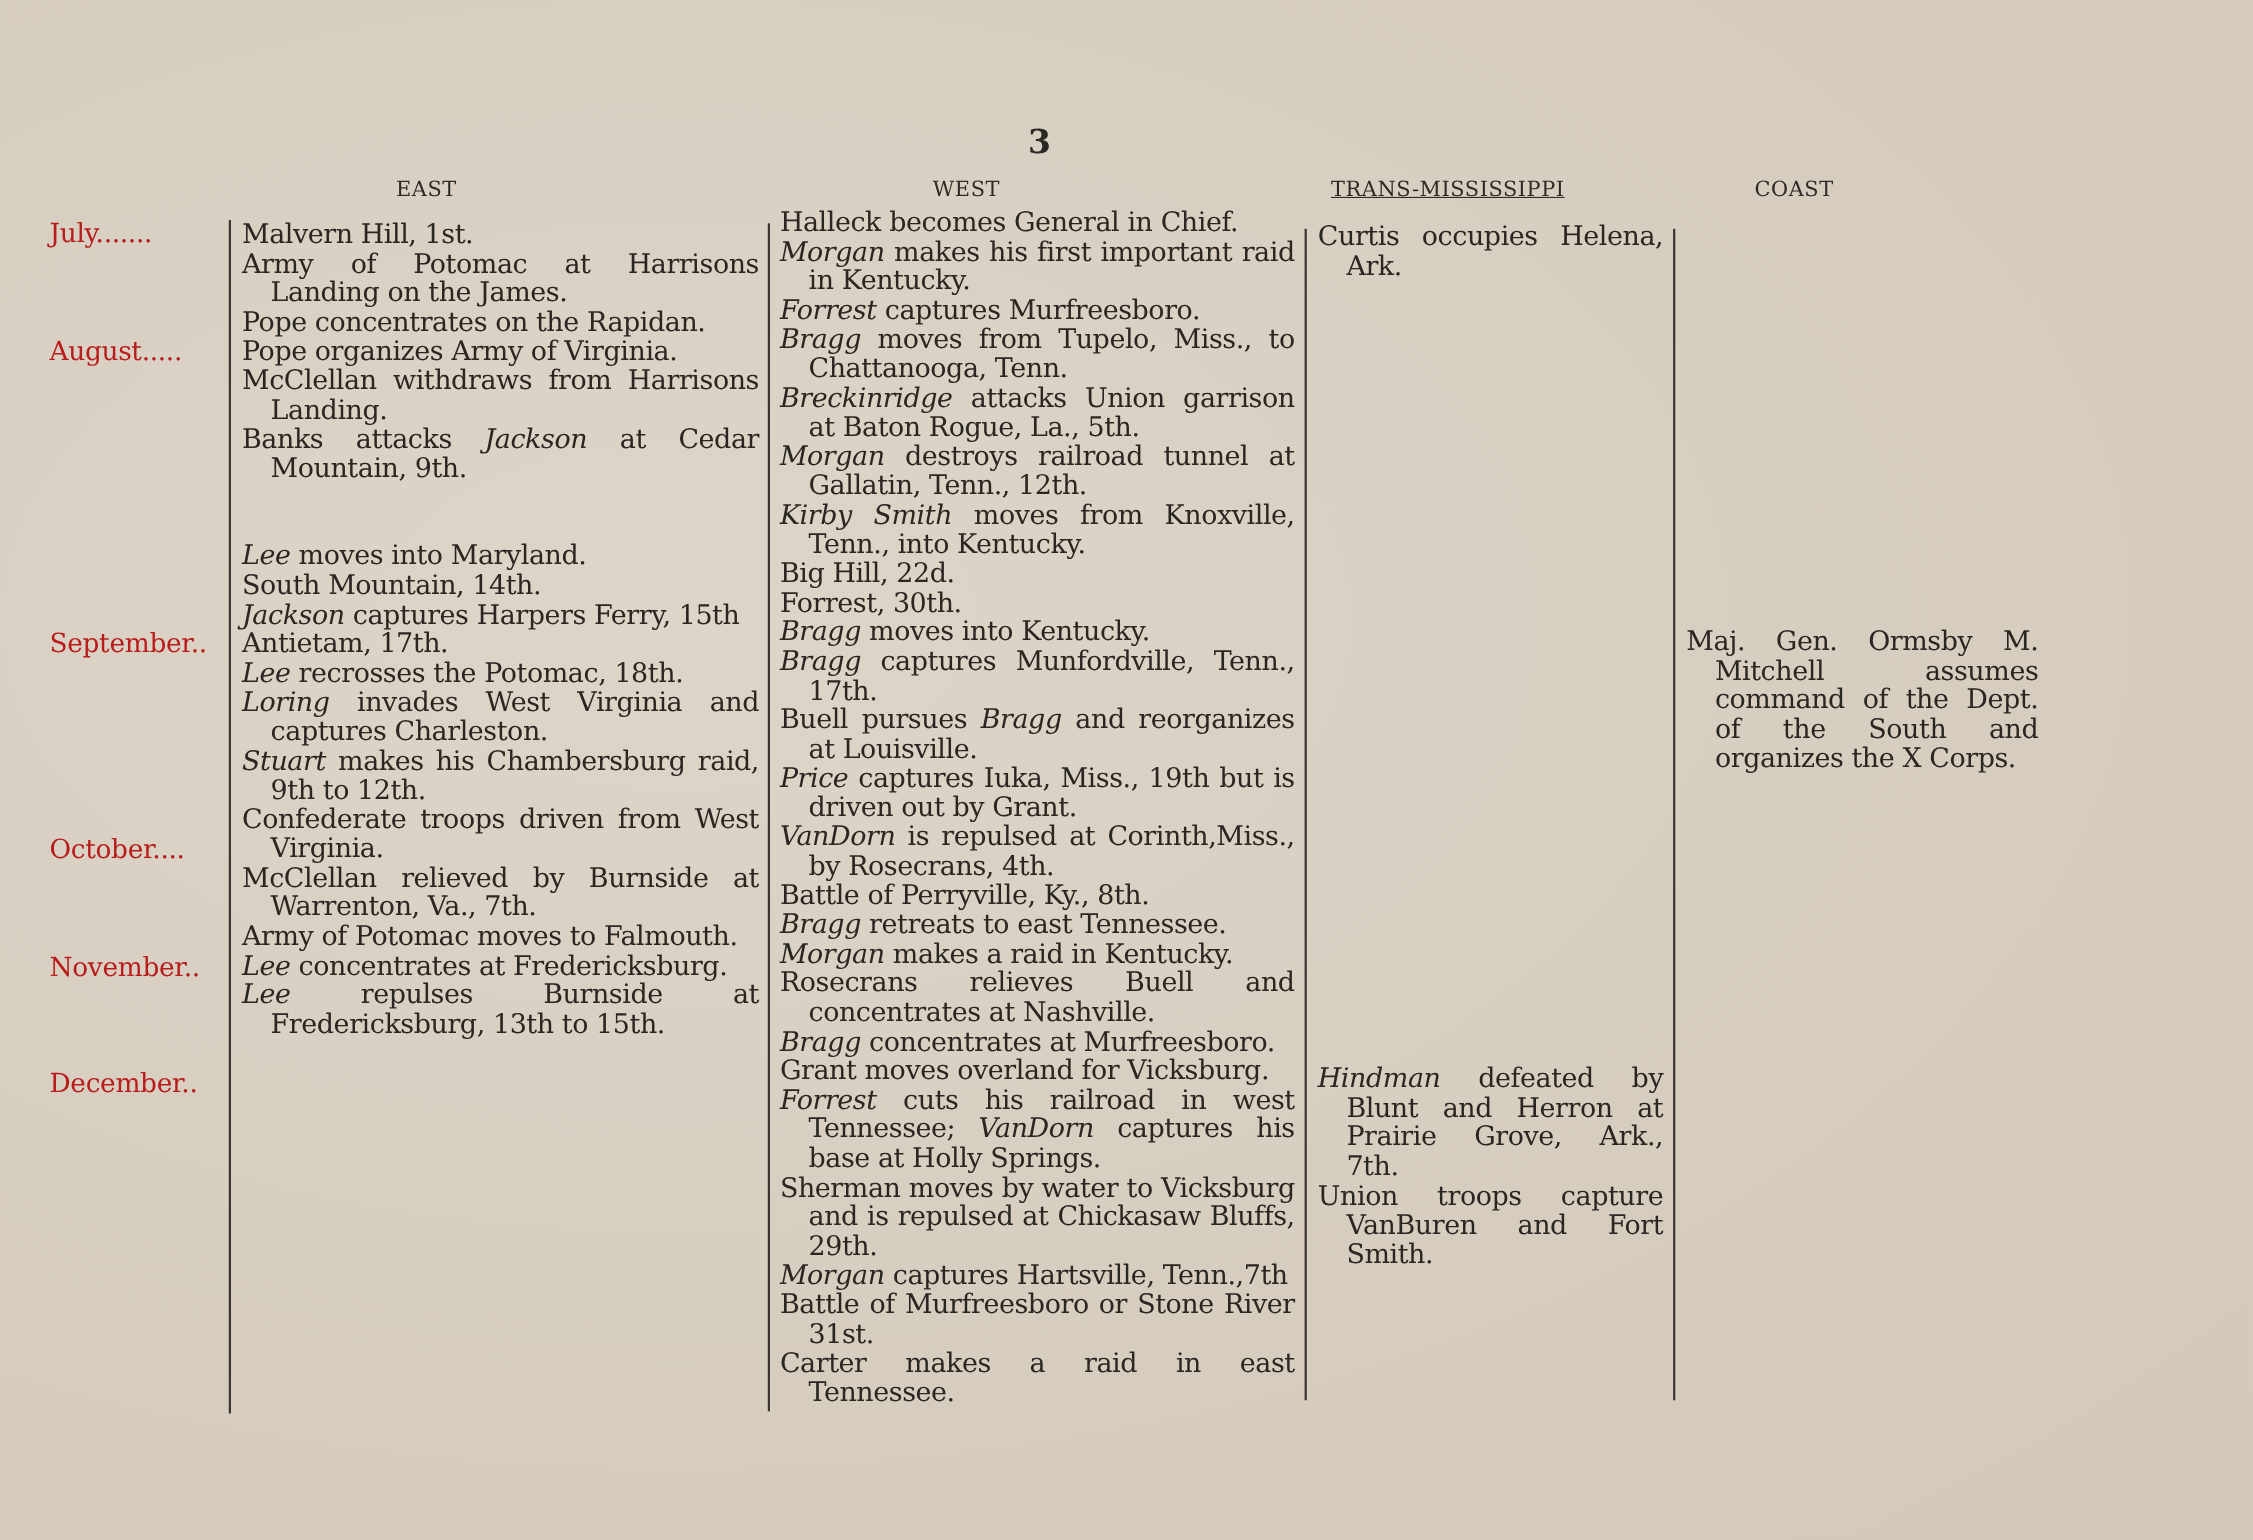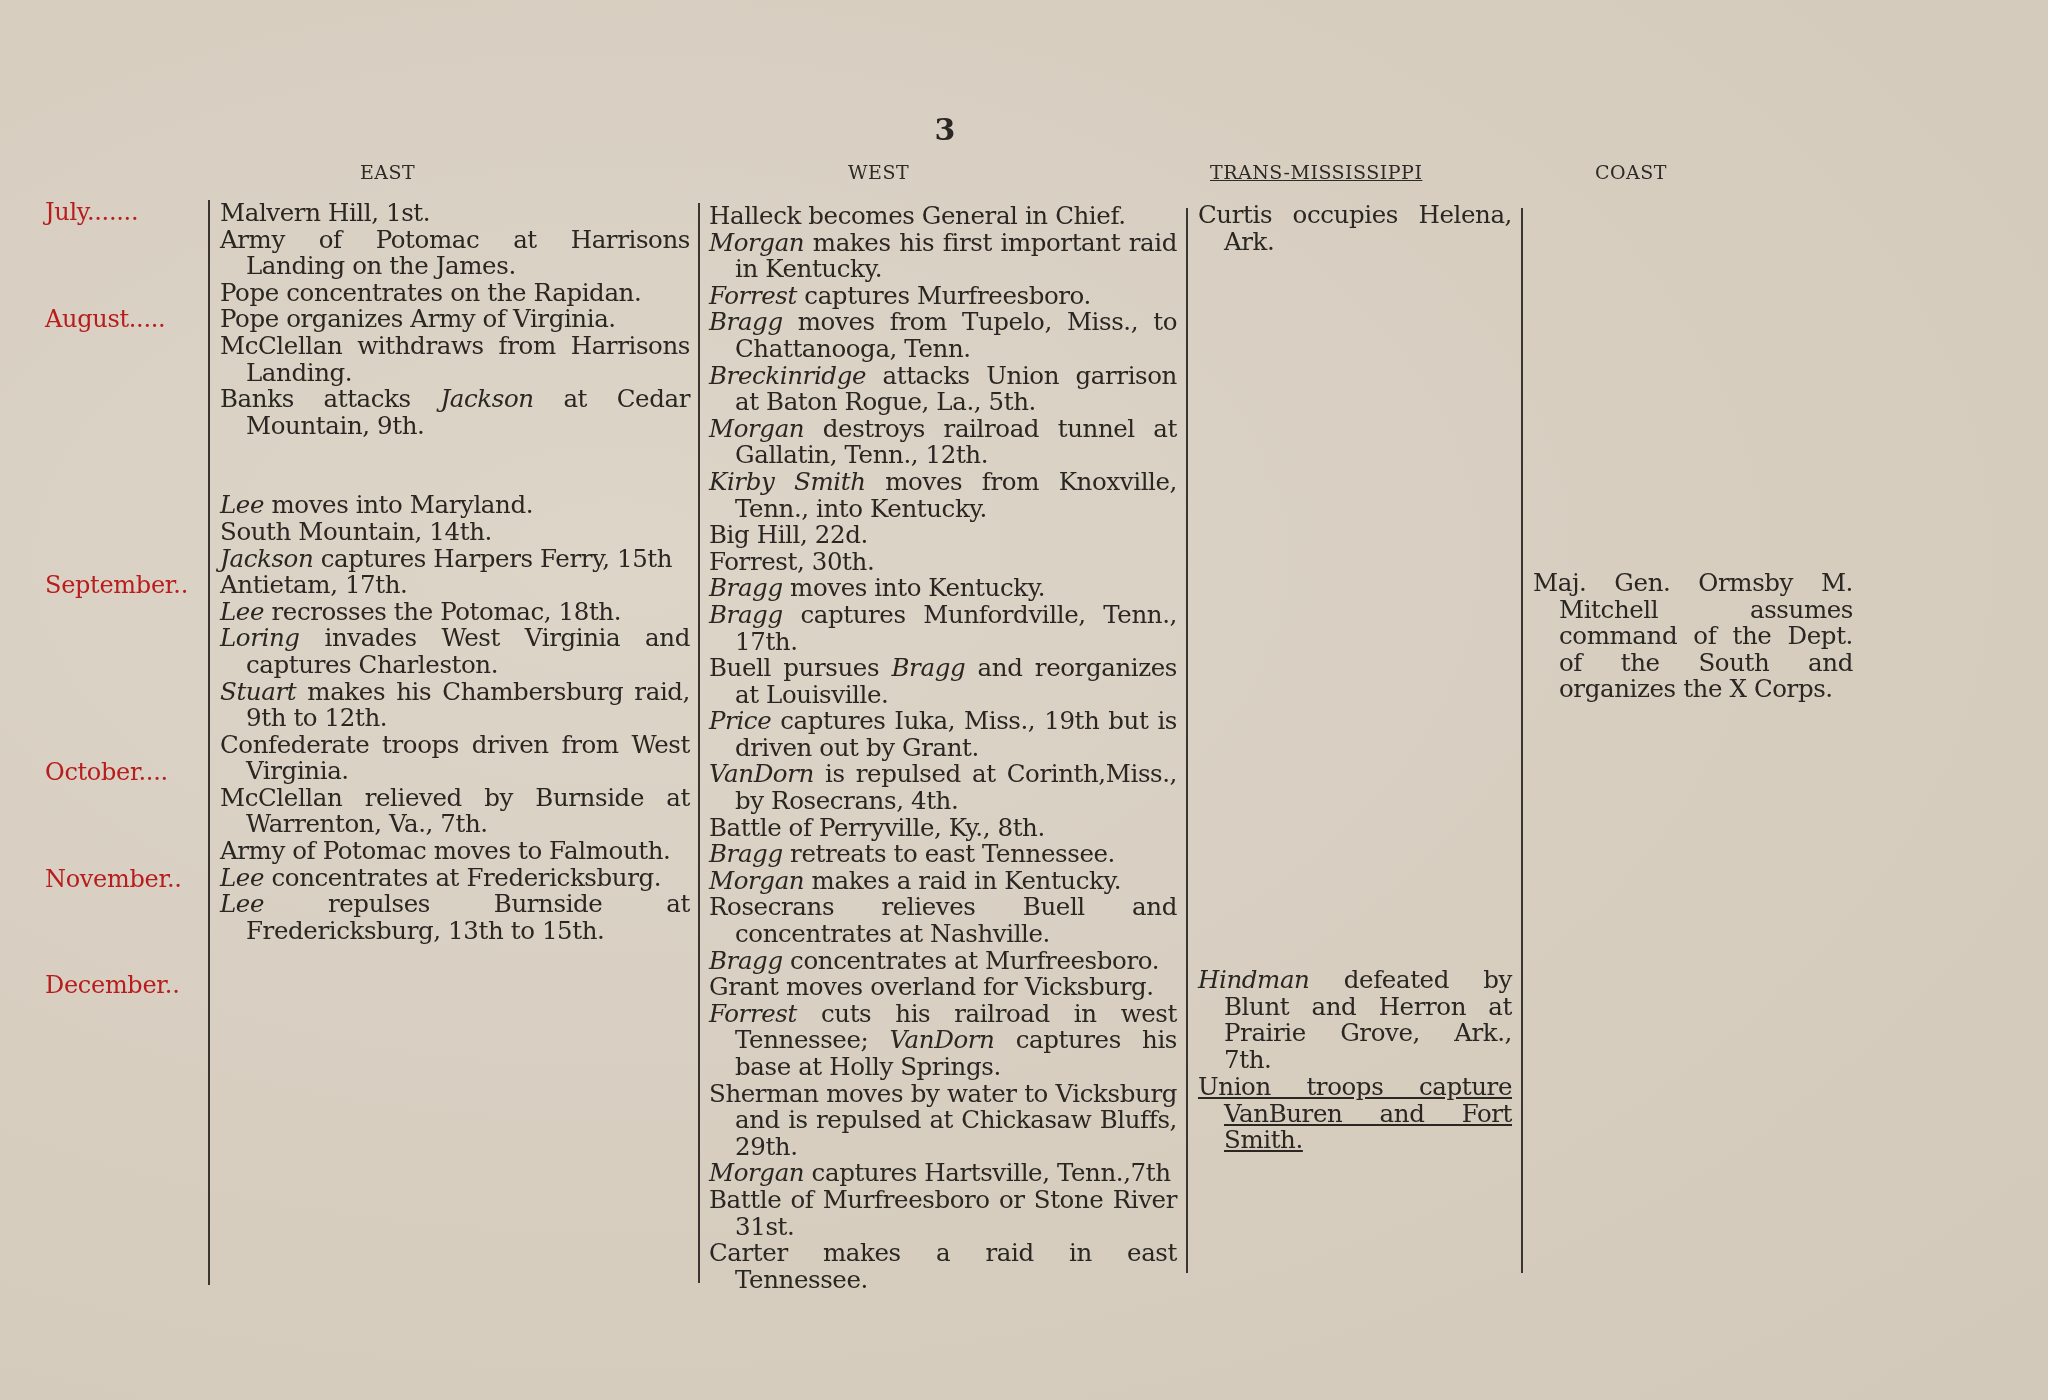"Halleck becomes General in Chief." div.col { top: 203px -> 189px }
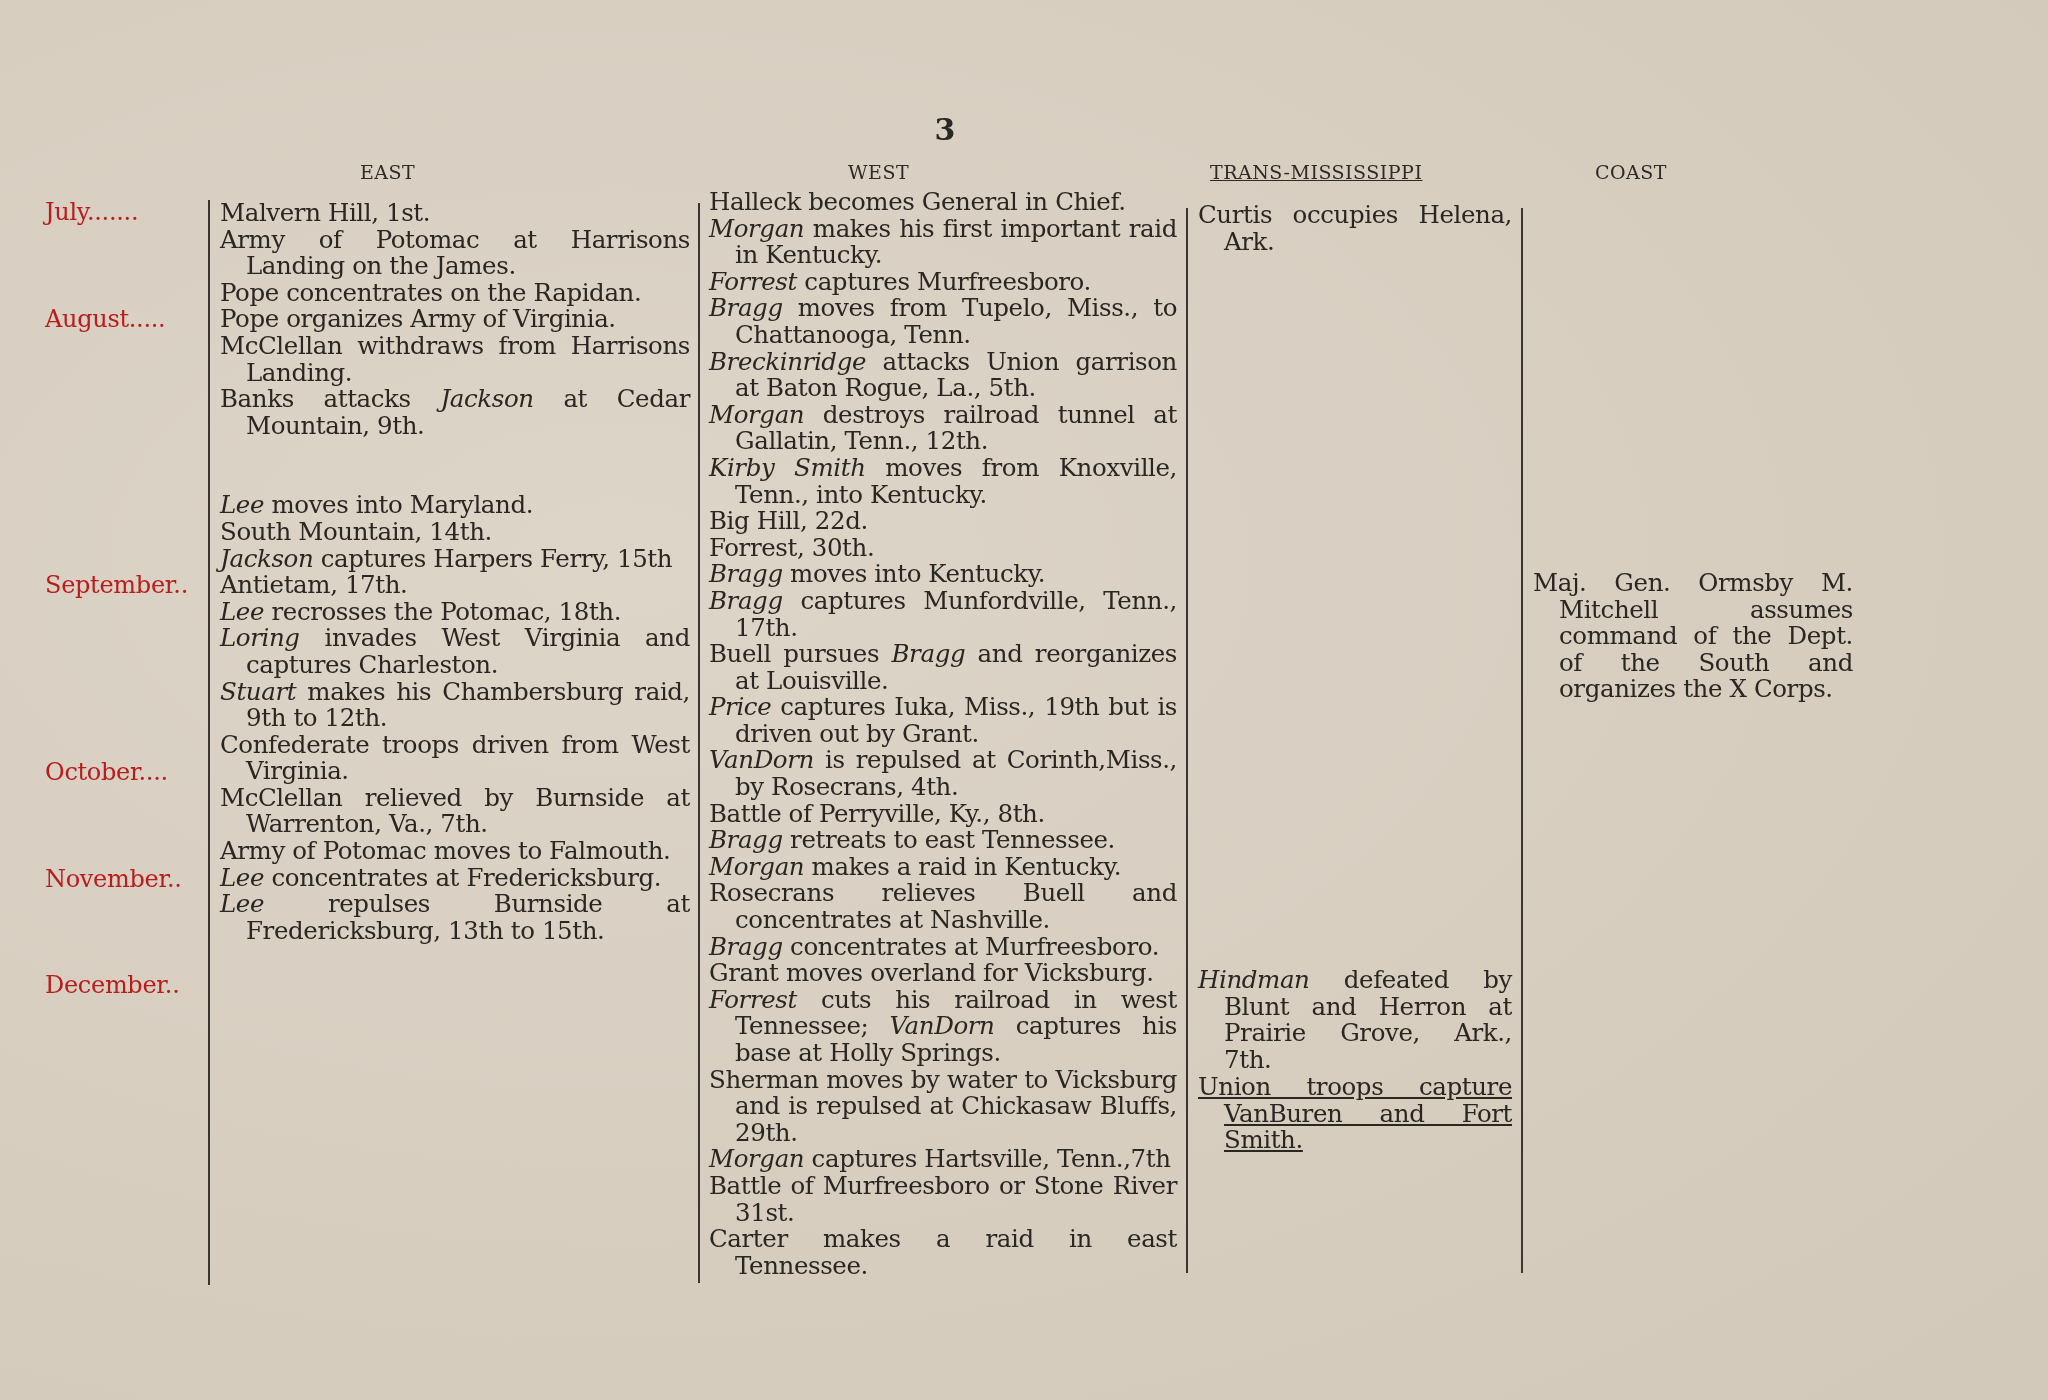"Union troops capture VanBuren and" div.entry { text-decoration: underline -> none }
